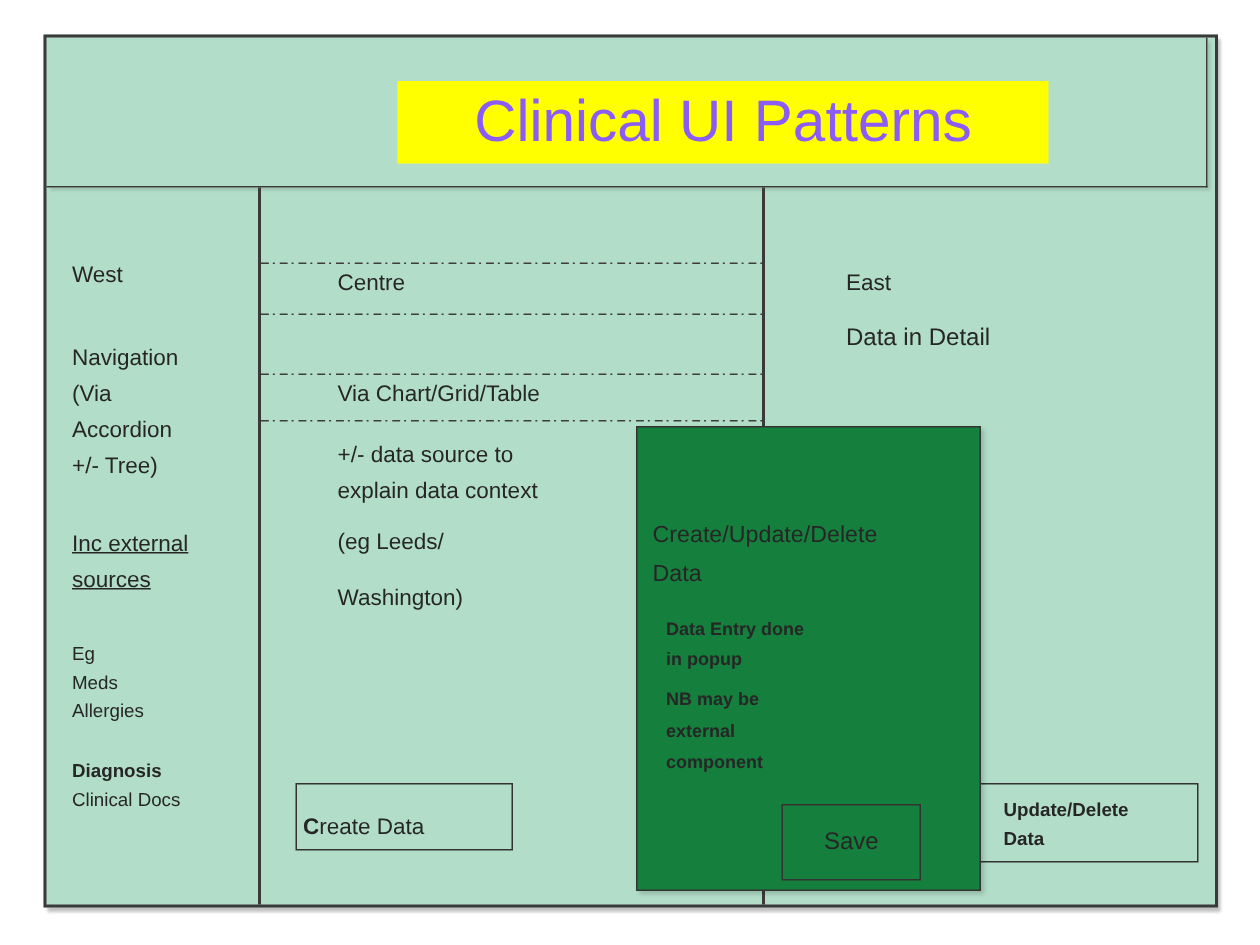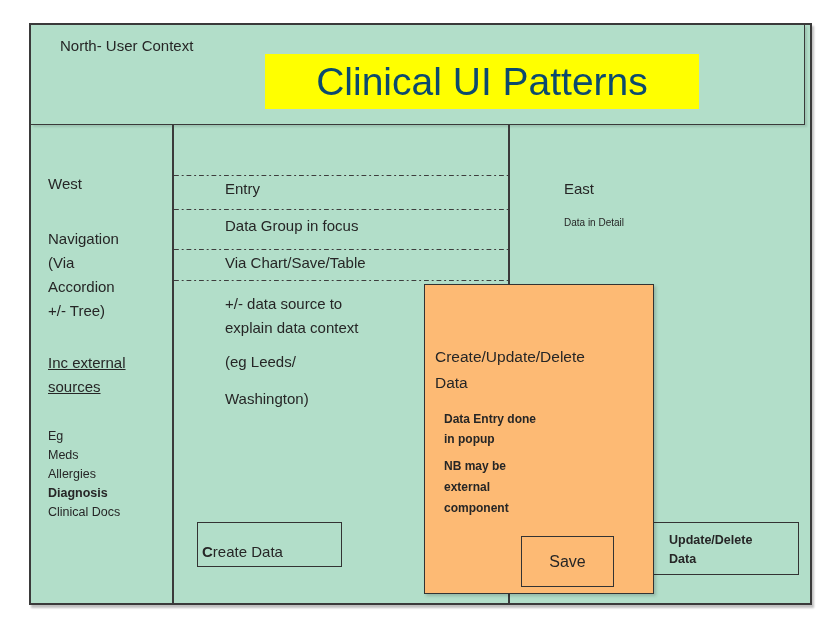"North- User Context" div.north-label { html: <div>North- User Context</div> -> none }
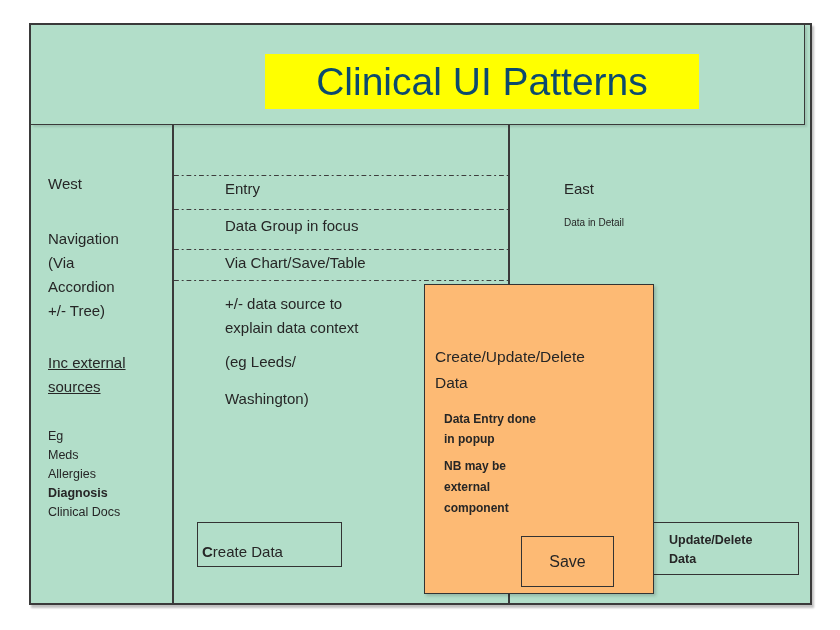"Clinical UI Patterns" .slide-title { color: #0c4a6e -> #8b5cf6 }
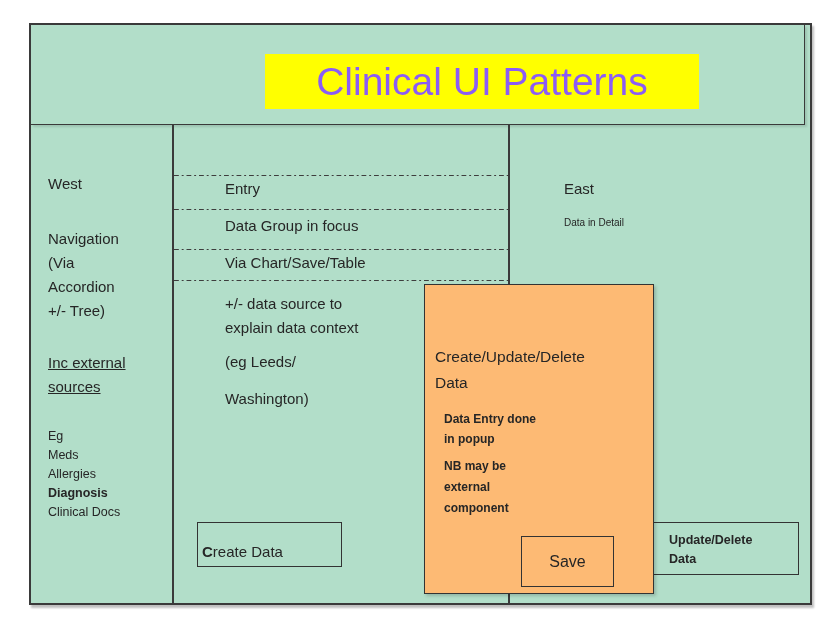"Entry" div.abs { text: Entry -> Centre }
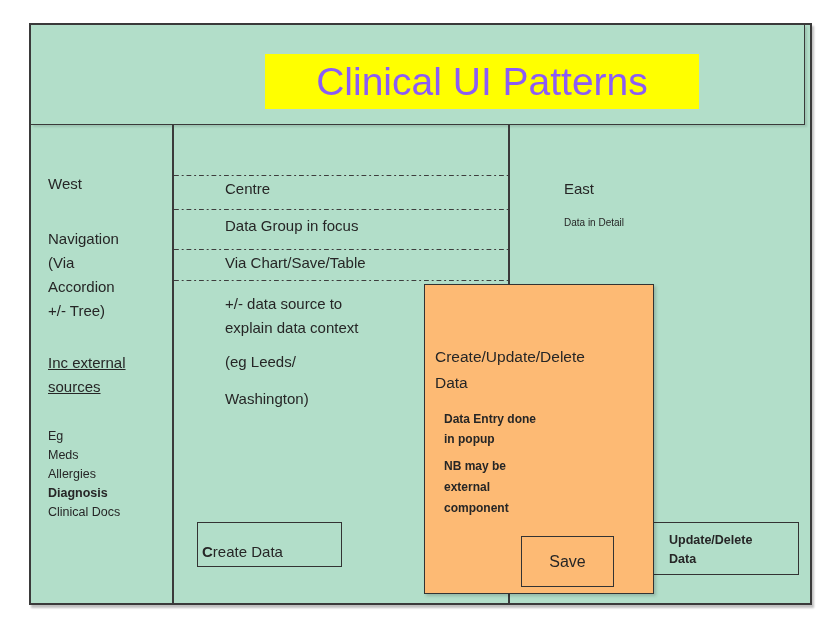"Data Group in focus" div.abs { html: <div>Data Group in focus</div> -> none }
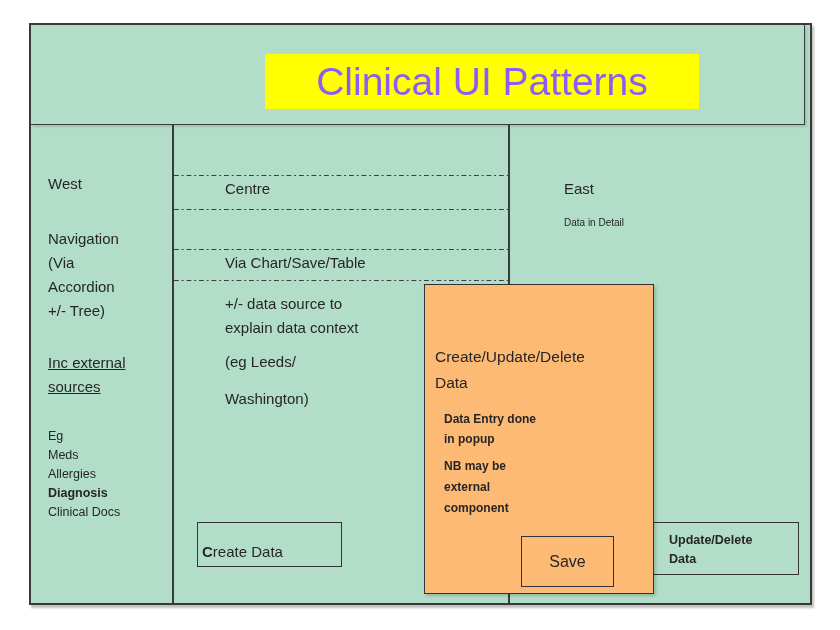"Data in Detail" .east-detail { font-size: 10px -> 16px }
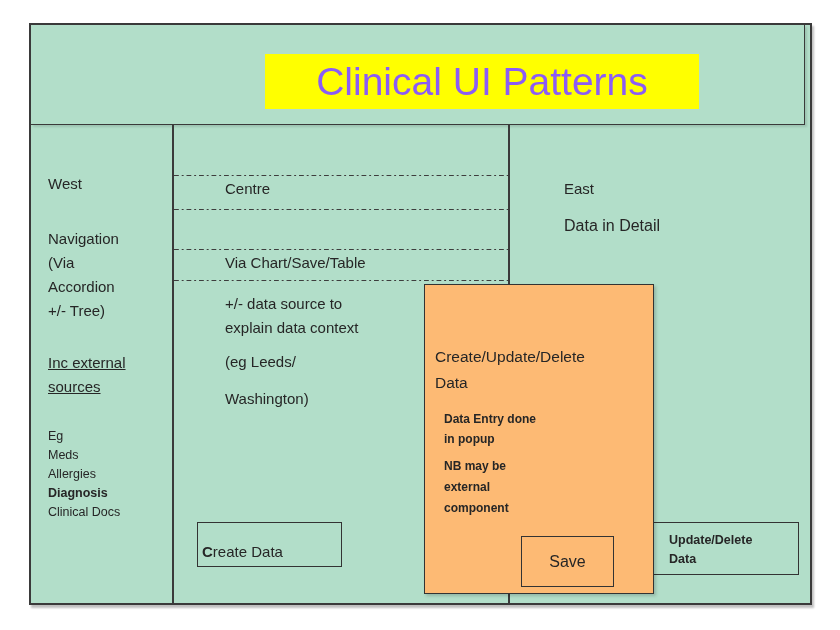"Via Chart/Save/Table" div.abs { text: Chart/Save/Table -> Chart/Grid/Table }
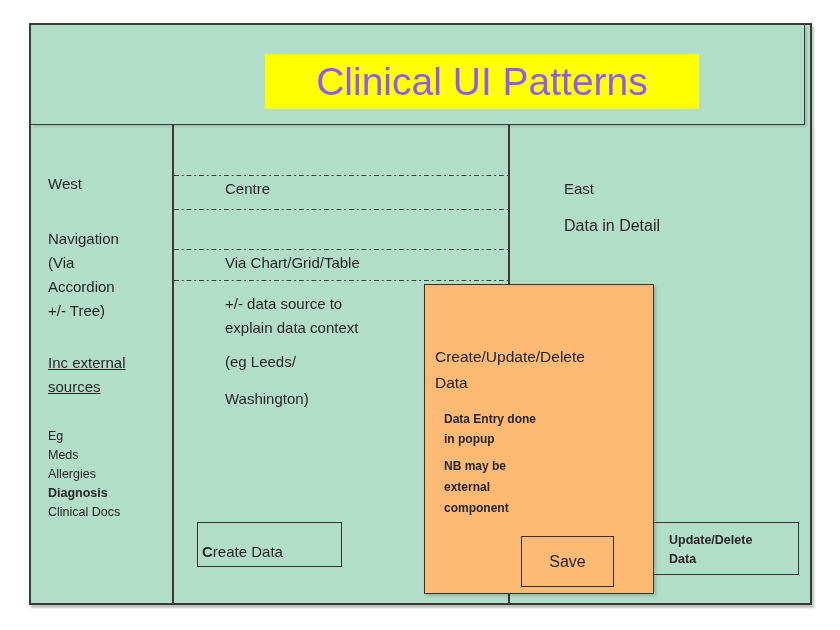"Create/Update/Delete" .popup { background: #fdba74 -> #15803d }
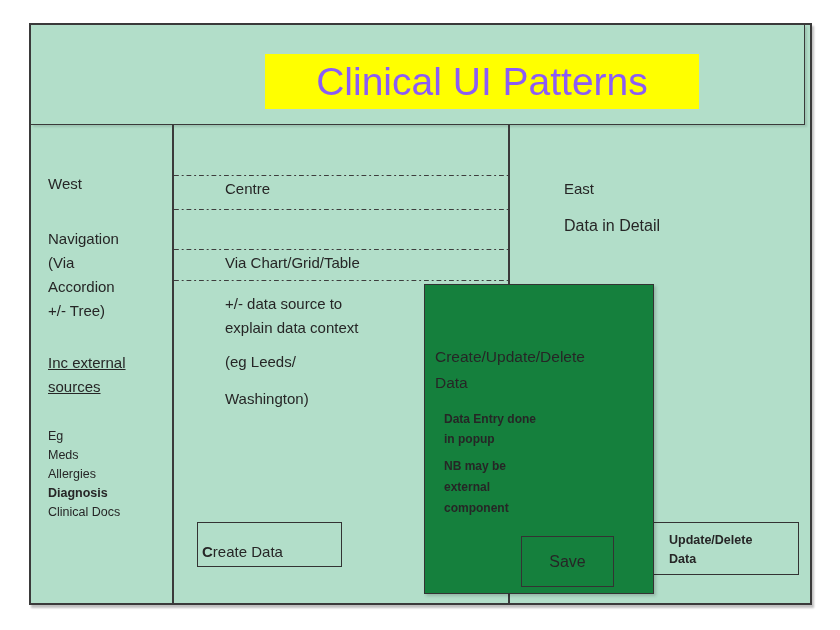"Diagnosis" .west-examples span:nth-child(4) { margin-top: none -> 21px }
